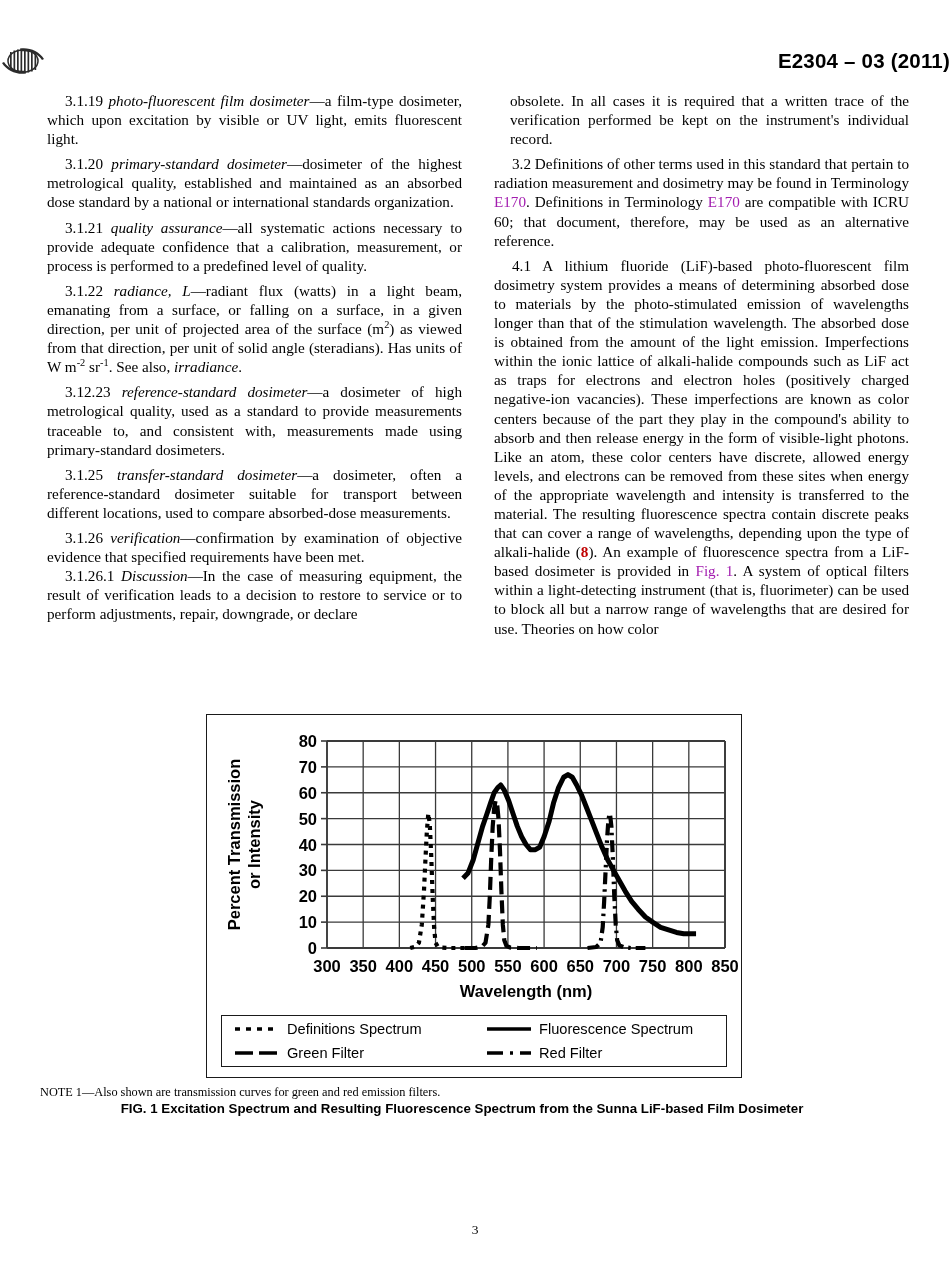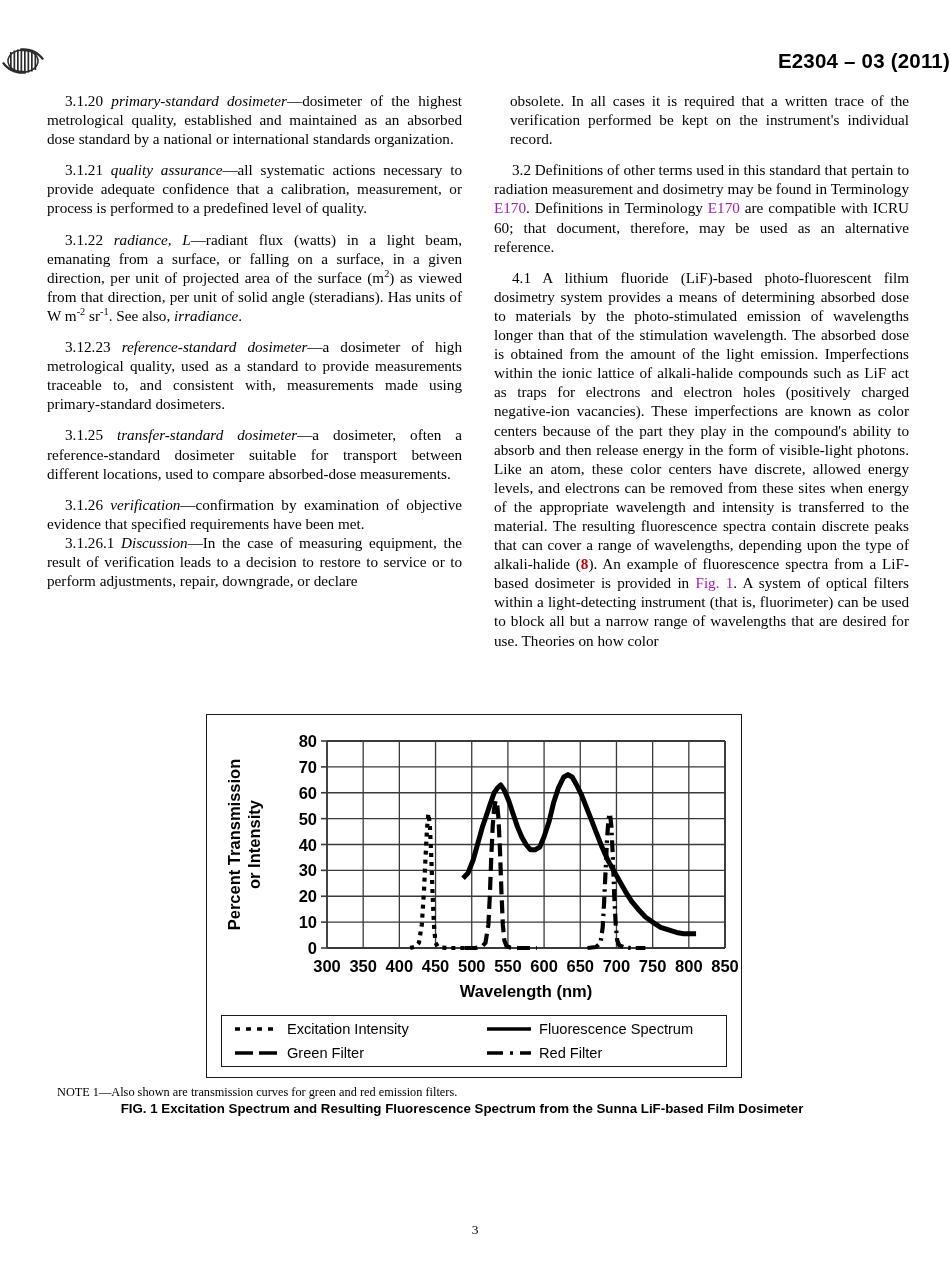"3.1.19 photo-fluorescent film" p { html: none -> <p> <span>3.1.19</span> <i>photo-fluorescent film dosimeter</i><span>—a film-type dosimeter, which upon excitation by visible or UV light, emits fluorescent light.</span> </p> }
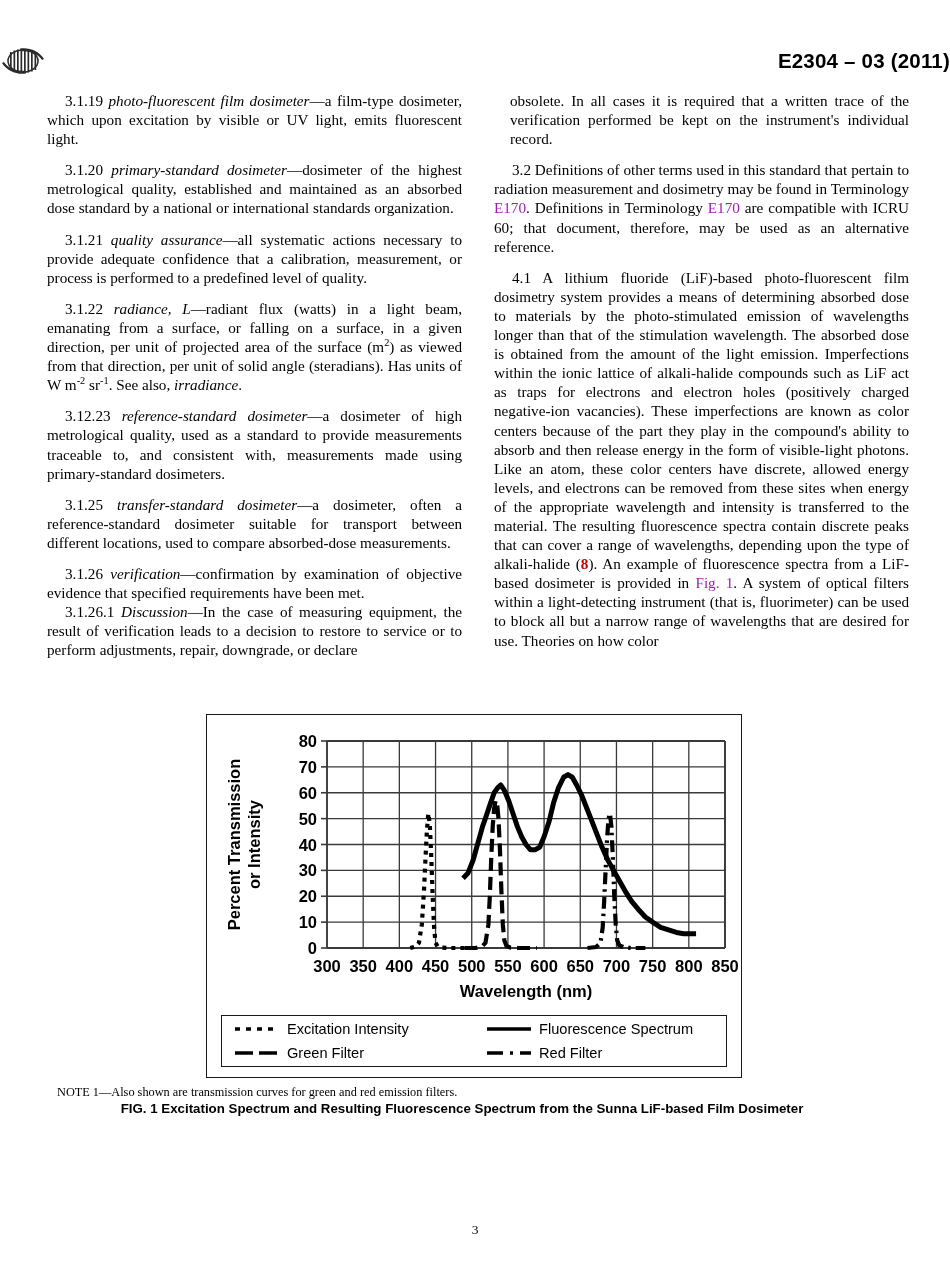"3.1.20 primary-standard" .col p + p { margin-top: 12px -> 6px }
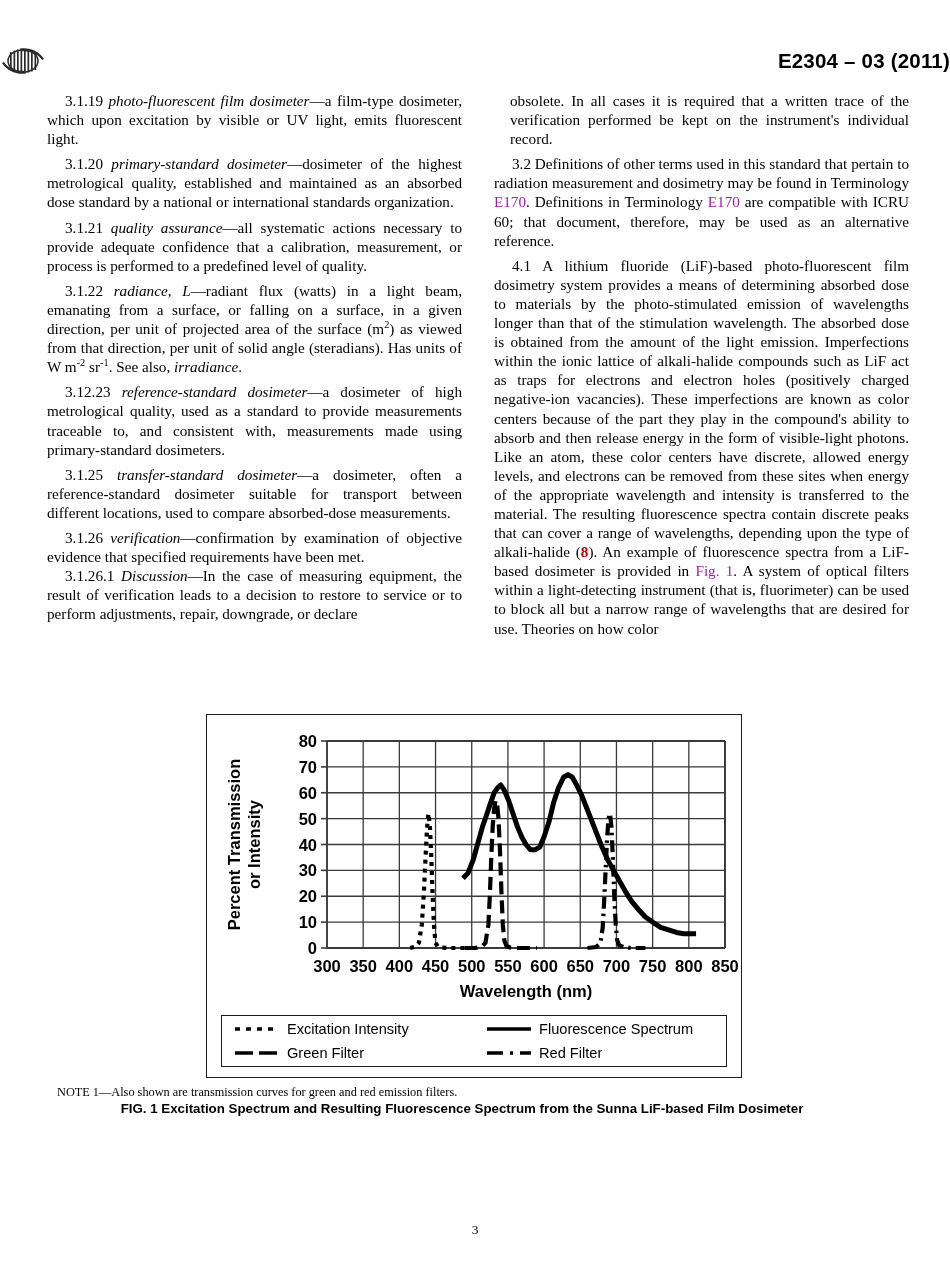"Excitation Intensity" span.legend-label { text: Excitation Intensity -> Definitions Spectrum }
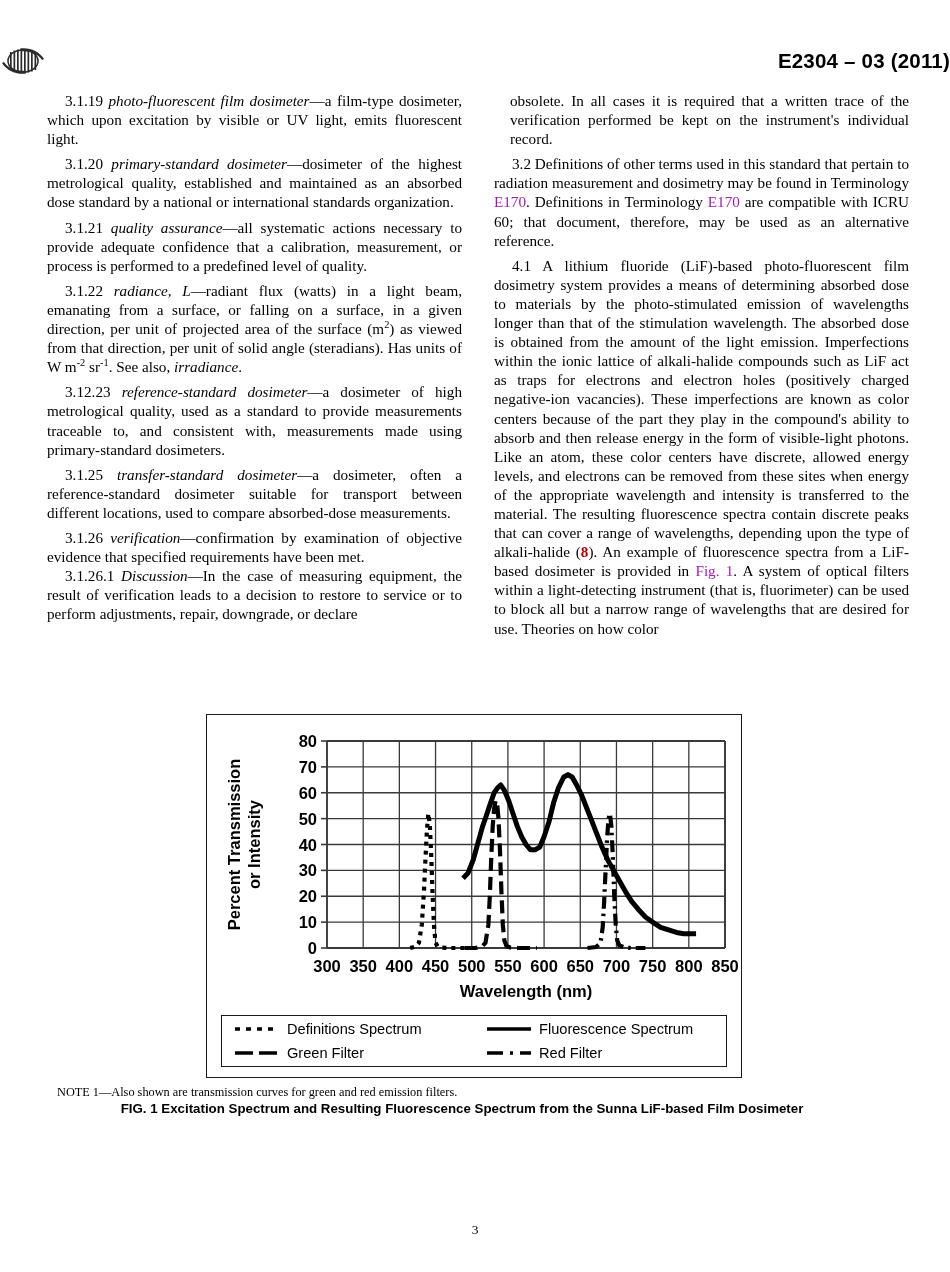"NOTE 1—Also shown are transmission" .fig-note { left: 57px -> 40px }
